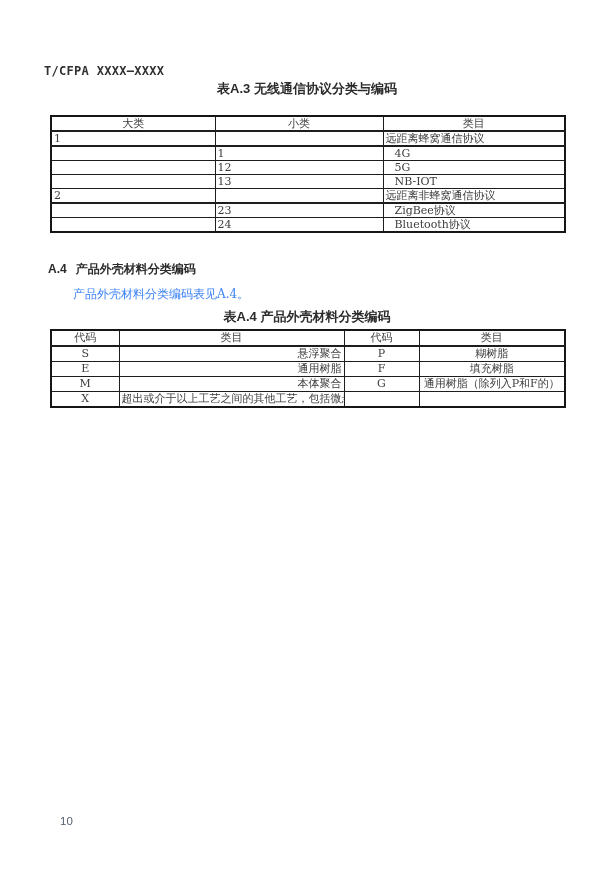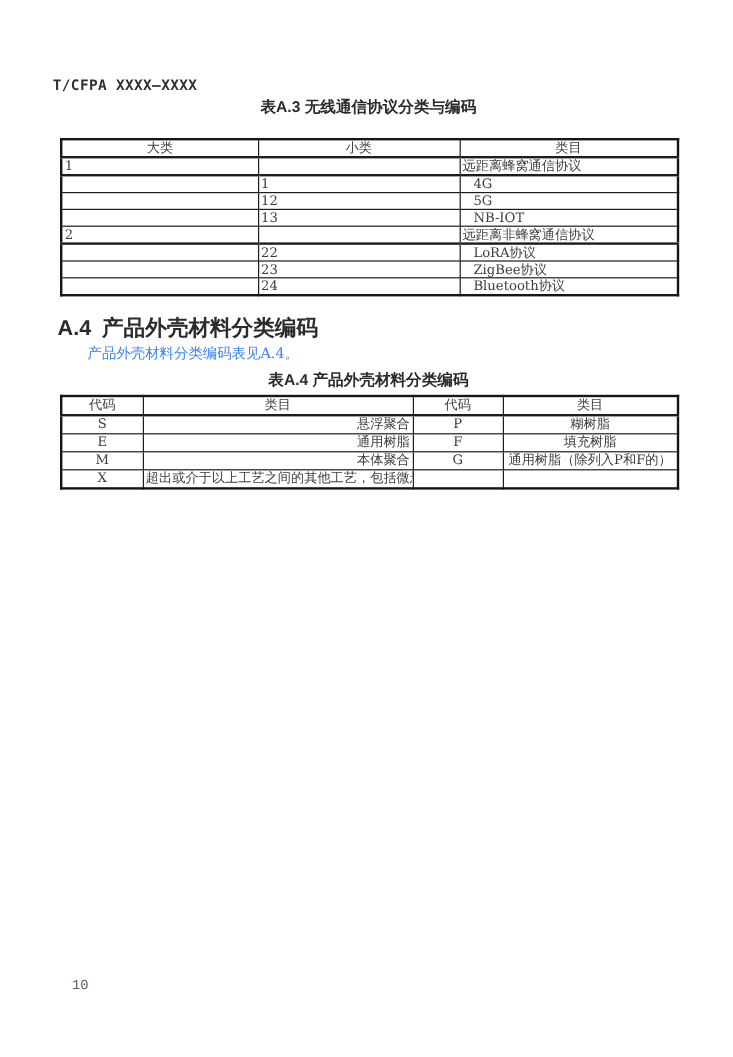"22" tr { html: <tr> <td></td> <td>22</td> <td>LoRA协议</td> </tr> -> none }
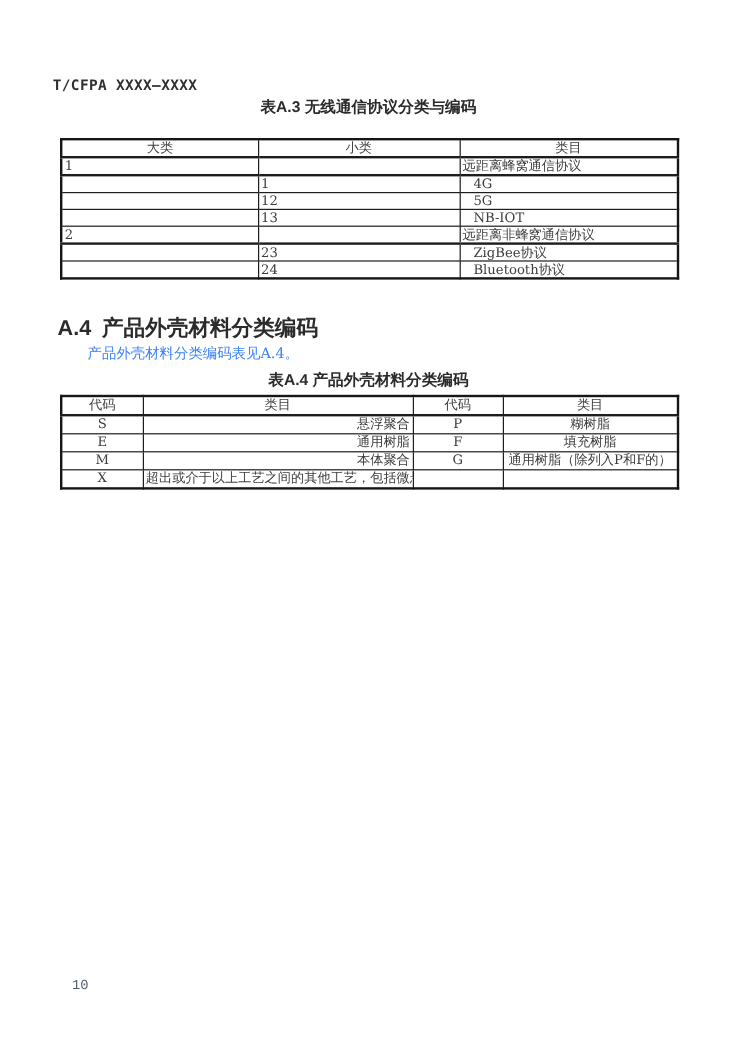"A.4 产品外壳材料分类编码" .section-heading { font-size: 18px -> 12px }
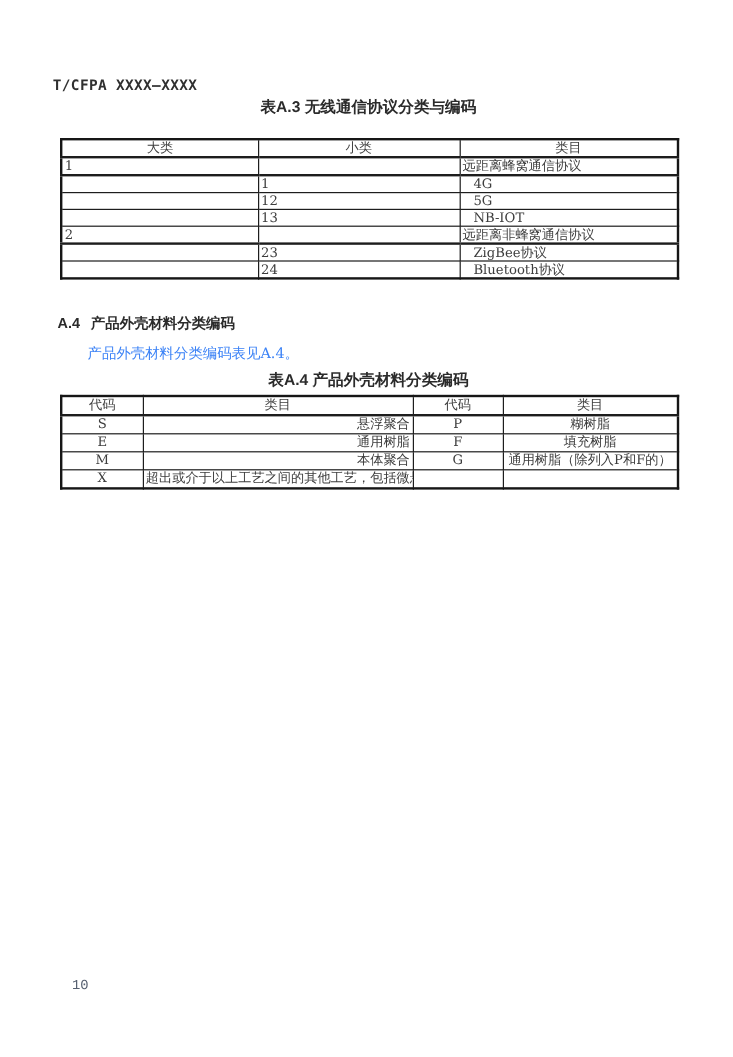"10" .page-number { font-family: Liberation Mono, monospace -> Liberation Sans, sans-serif }
